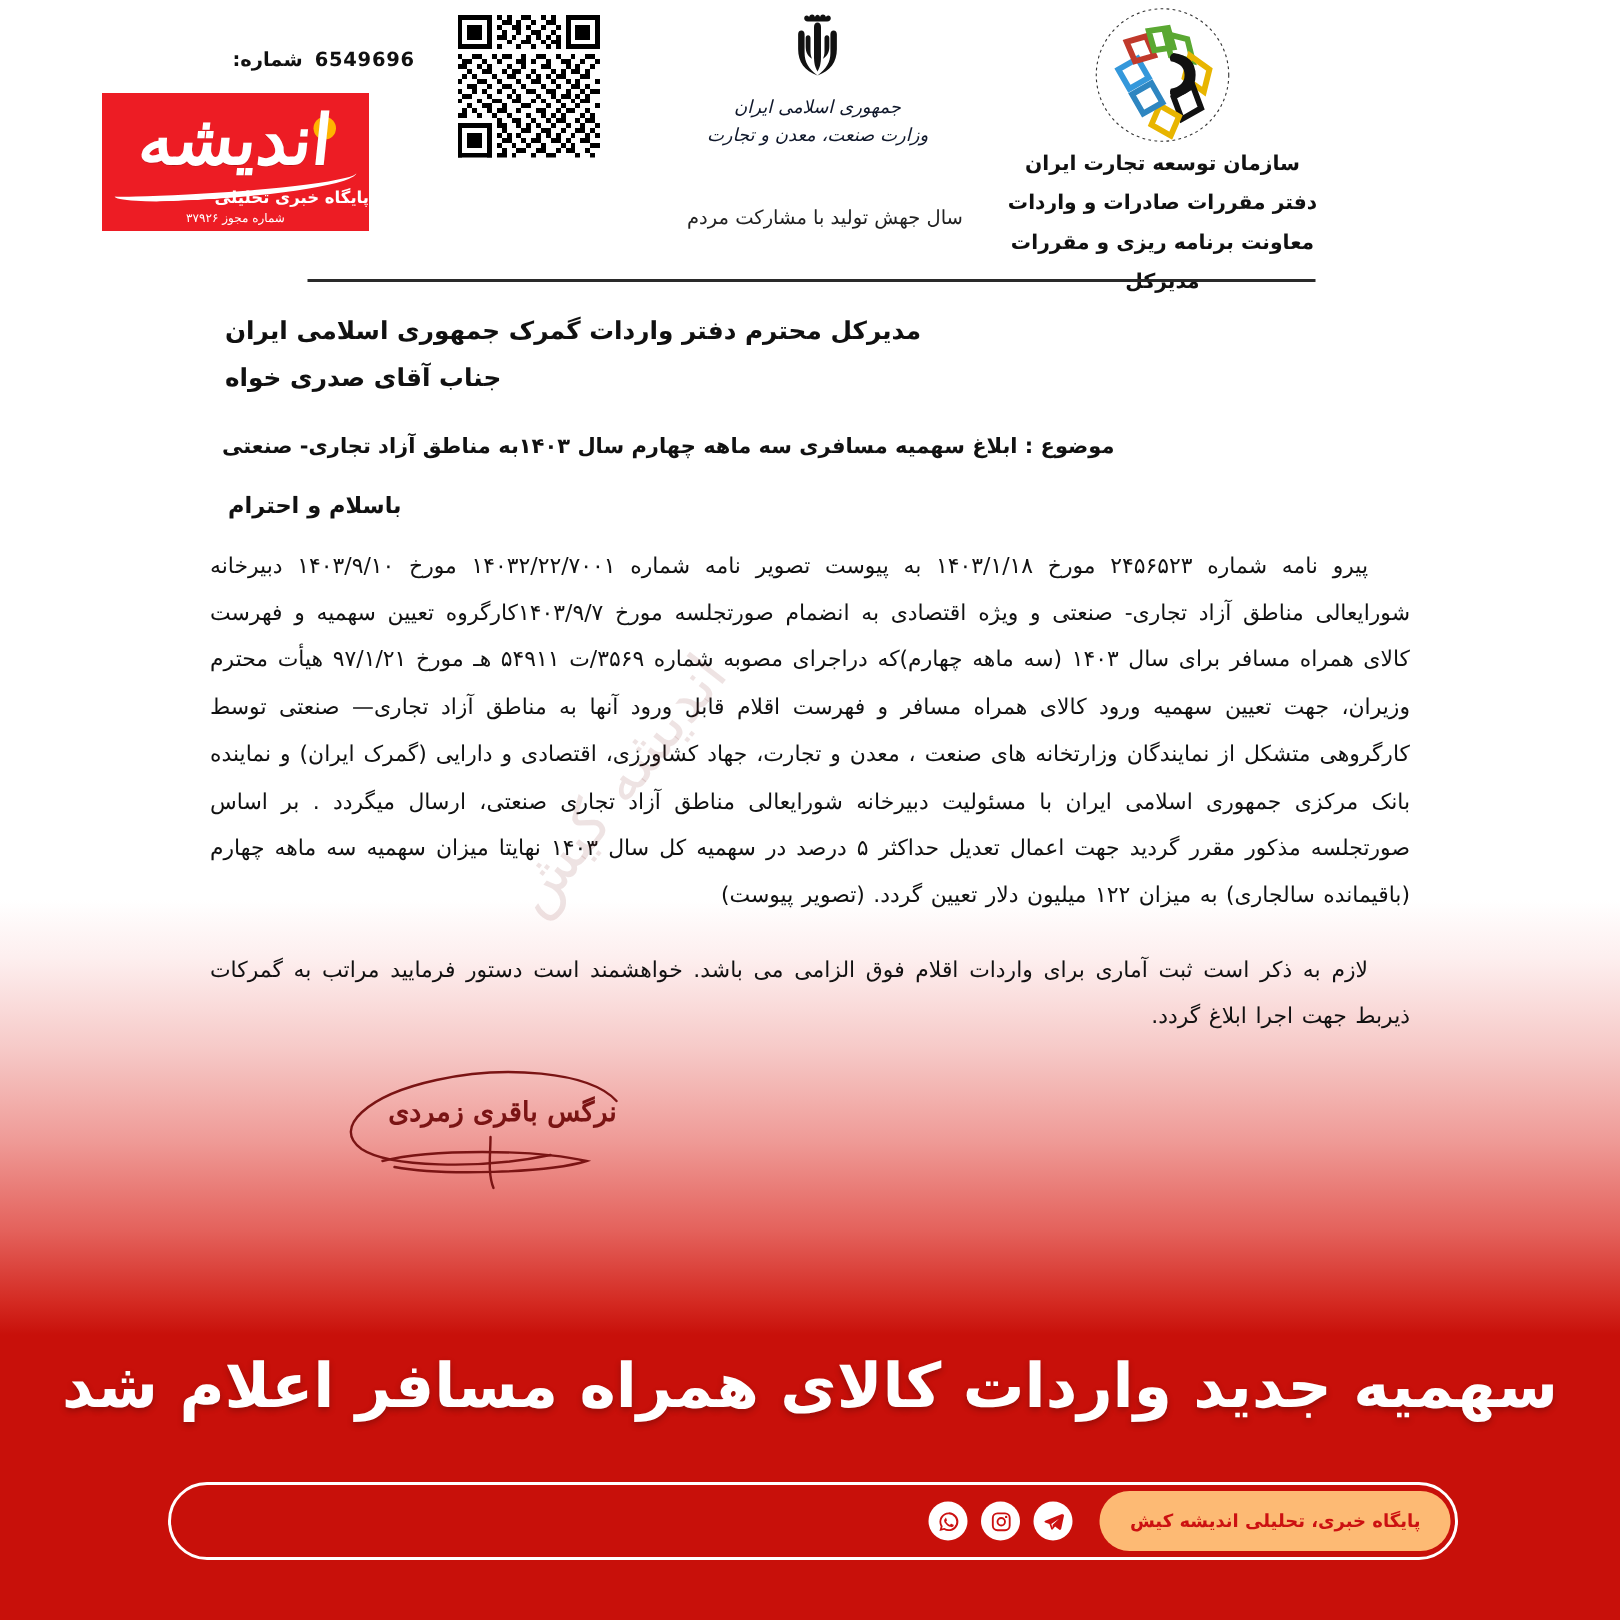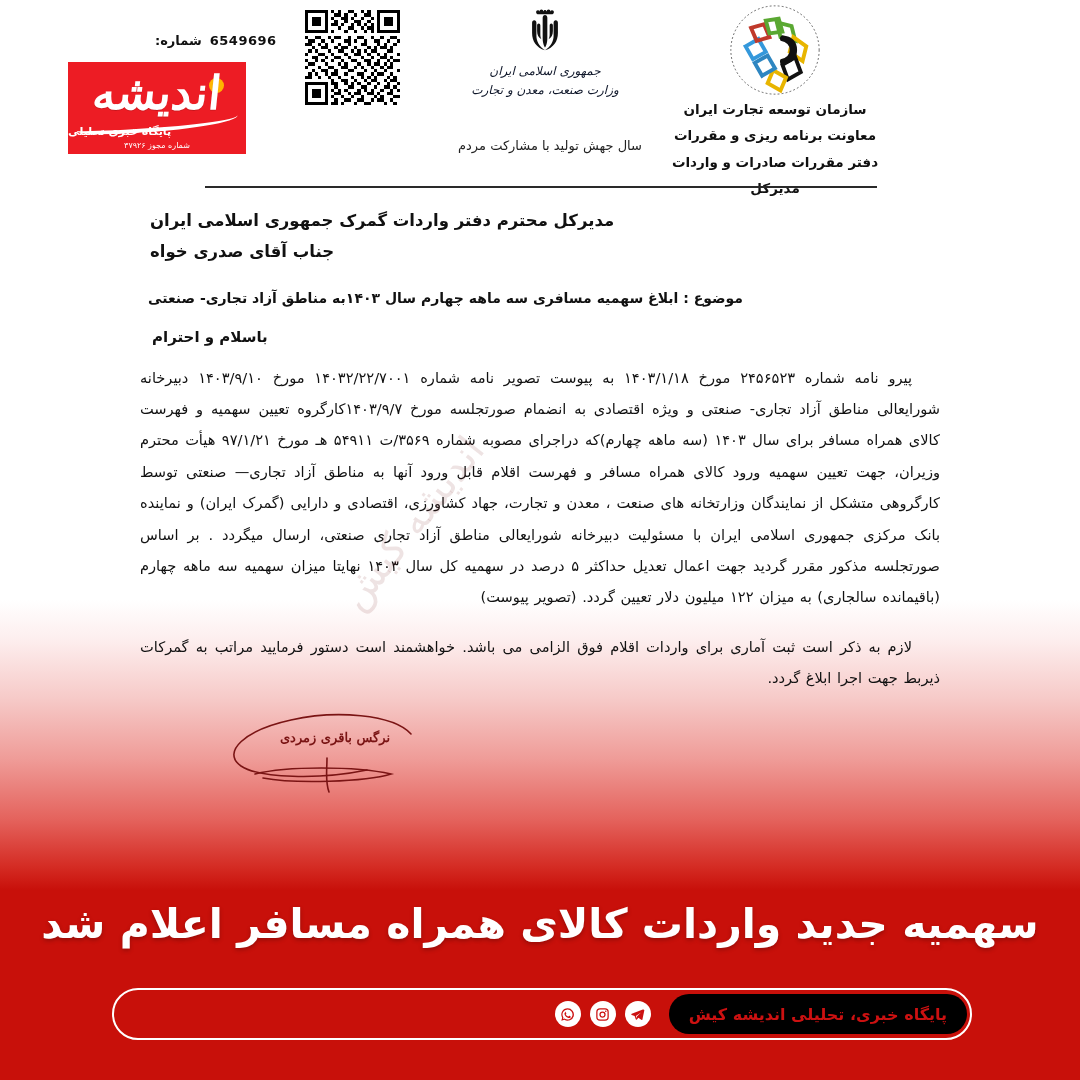"پایگاه خبری تحلیلی" .logo-sub { text-align: left -> right }
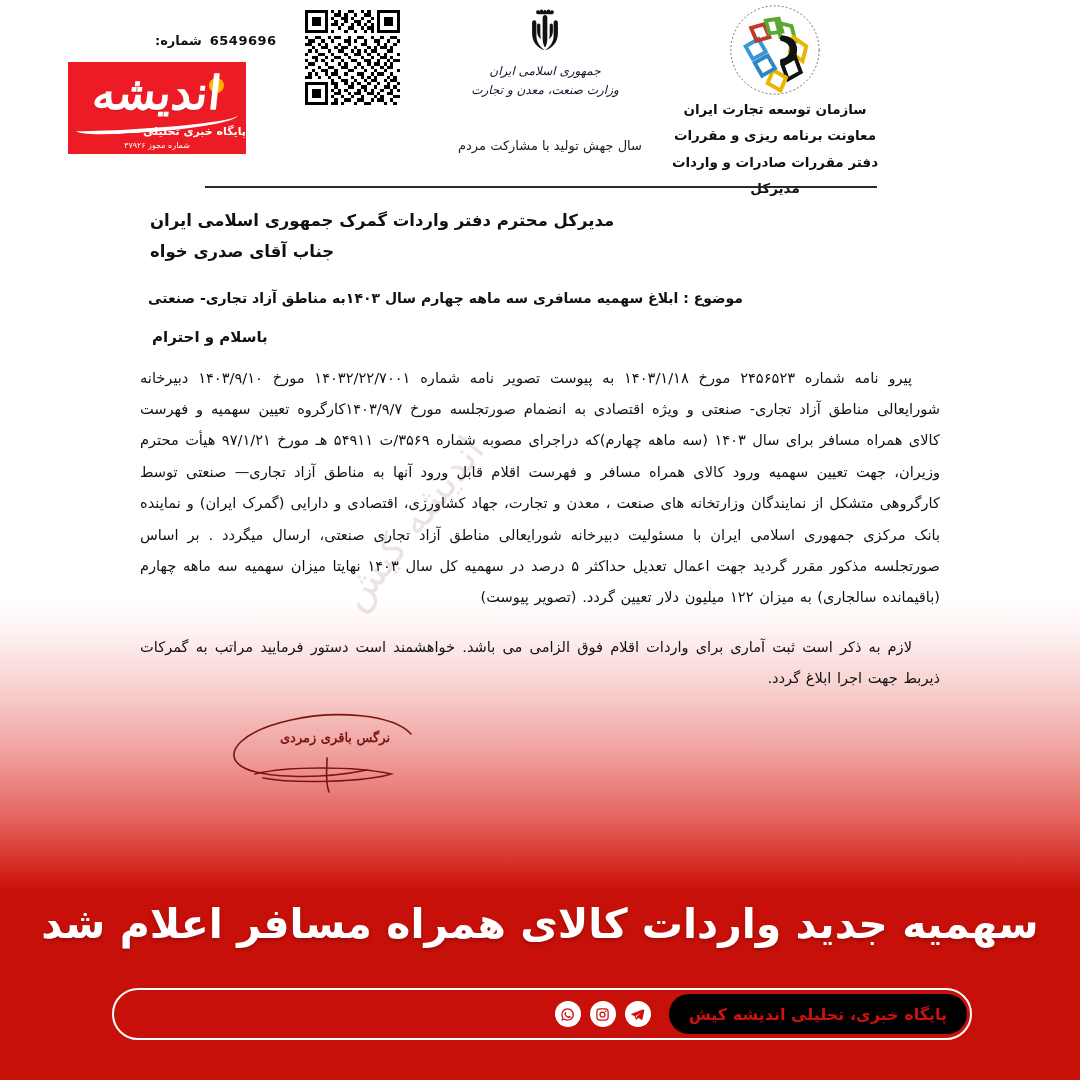"معاونت برنامه ریزی و مقررات" div.tpo-line { order: before "دفتر مقررات صادرات و واردات" -> after "دفتر مقررات صادرات و واردات" }
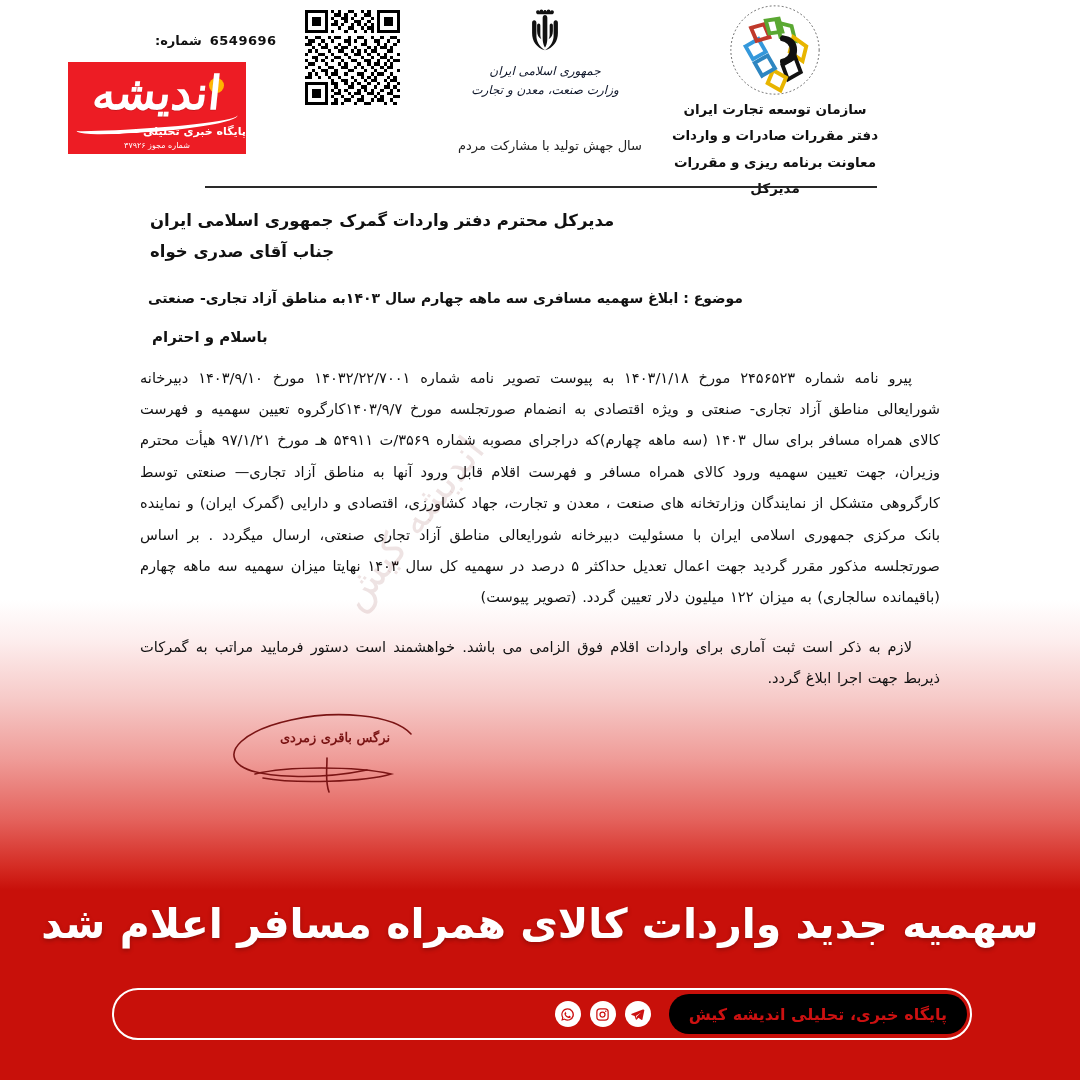"نرگس باقری زمردی" .sig-name { font-size: 13px -> 18px }
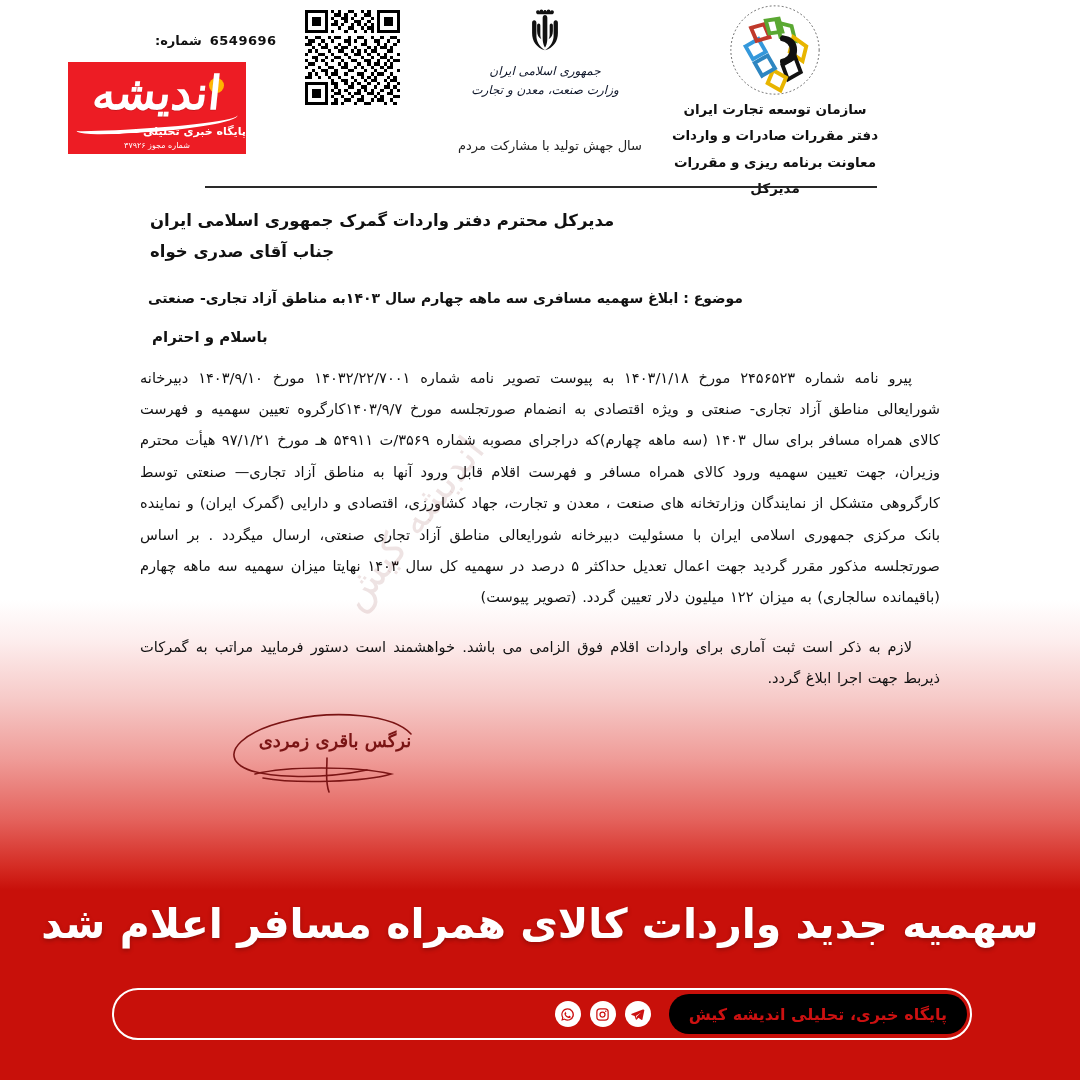"پایگاه خبری، تحلیلی اندیشه کیش" .footer-pill { background: #000000 -> #fdba74; font-size: 16px -> 12px }
